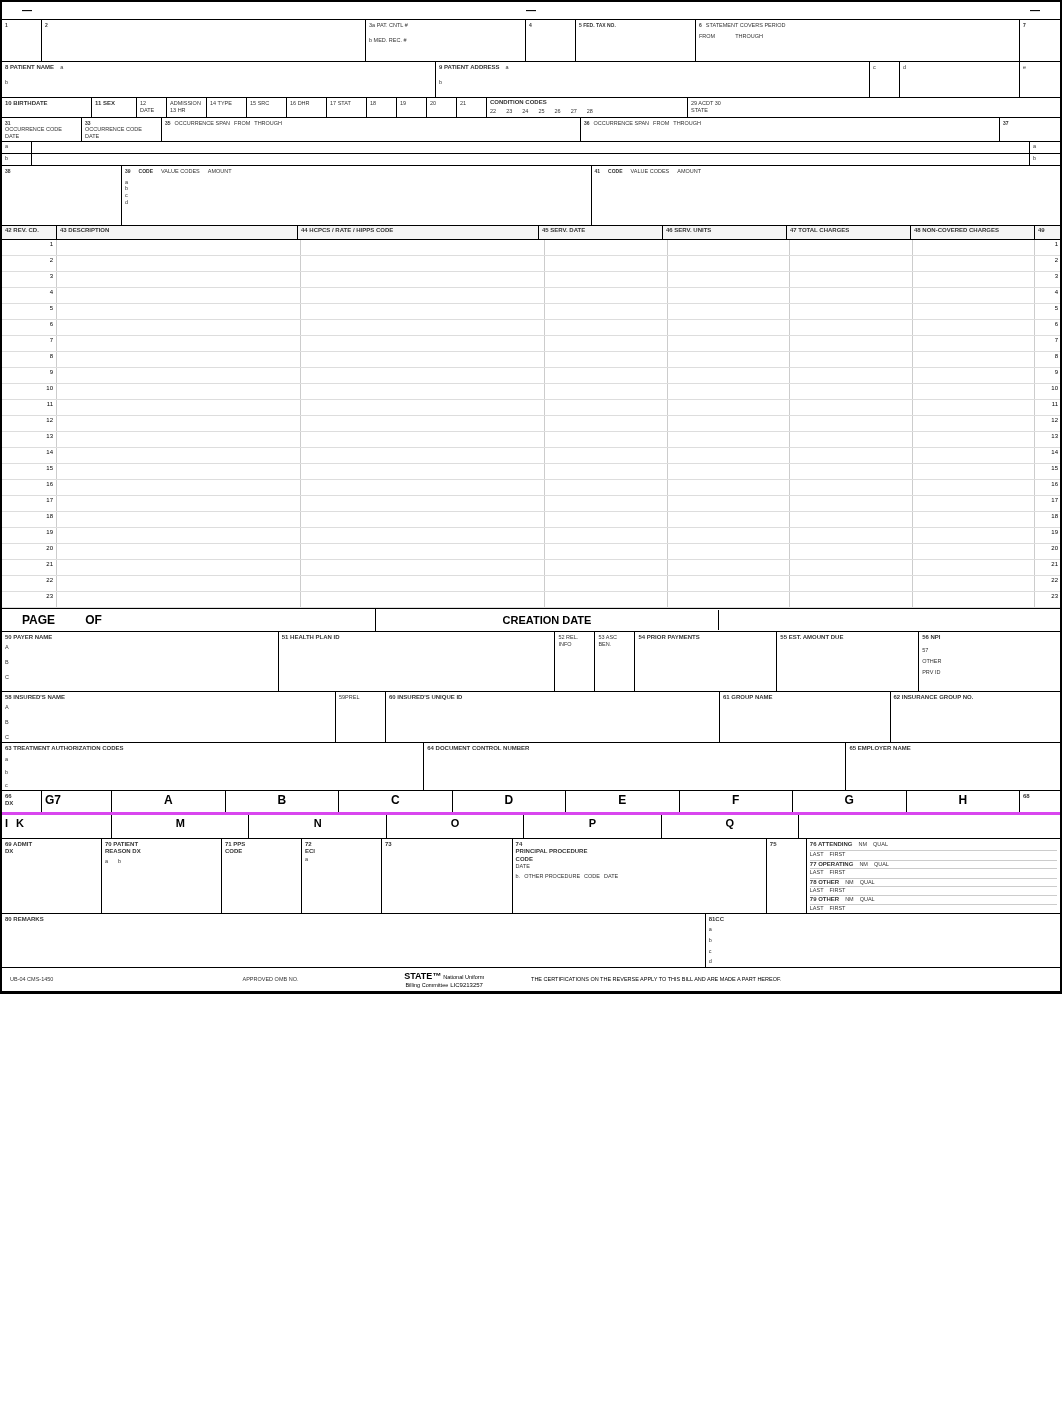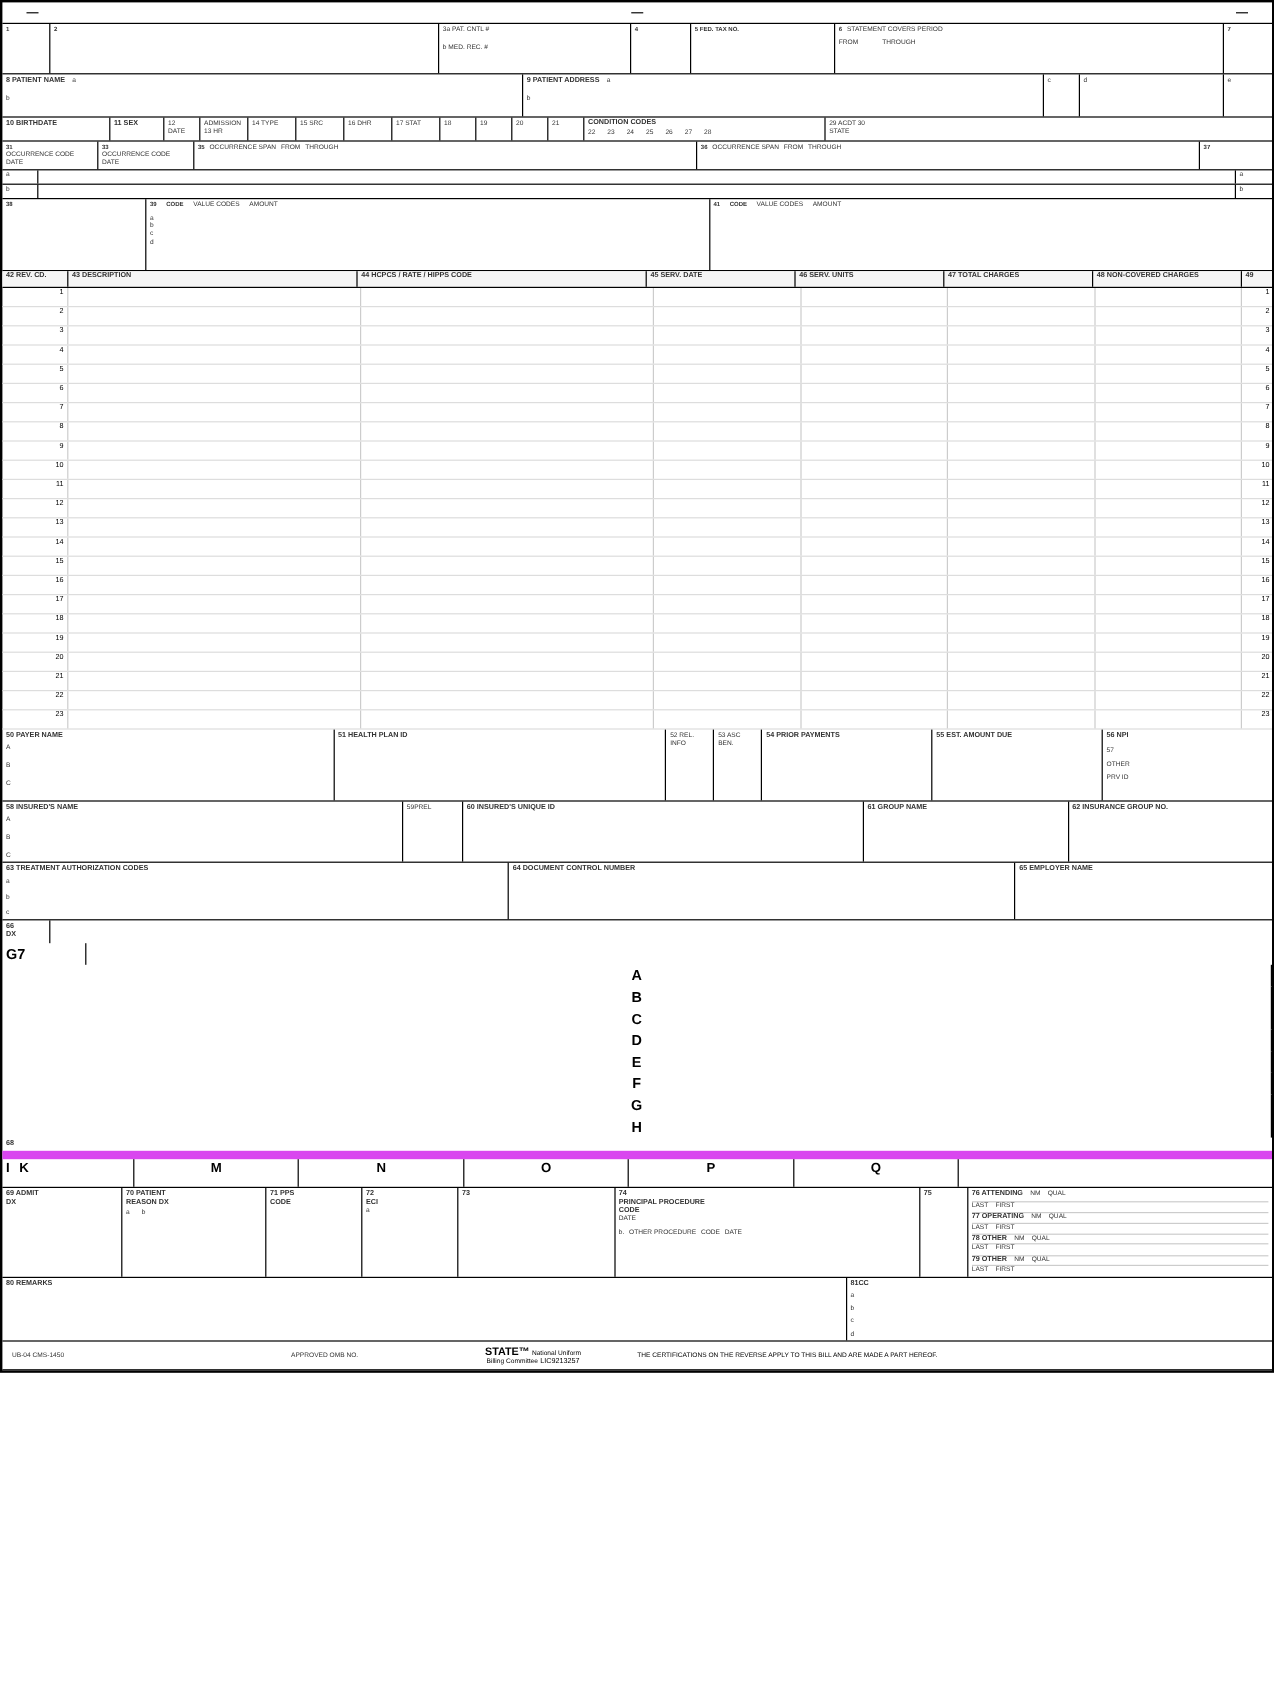"PAGE" div { html: none -> <div> <div> <span>PAGE</span> <span>OF</span> </div> <div> <span>CREATION DATE</span> </div> <div></div> </div> }
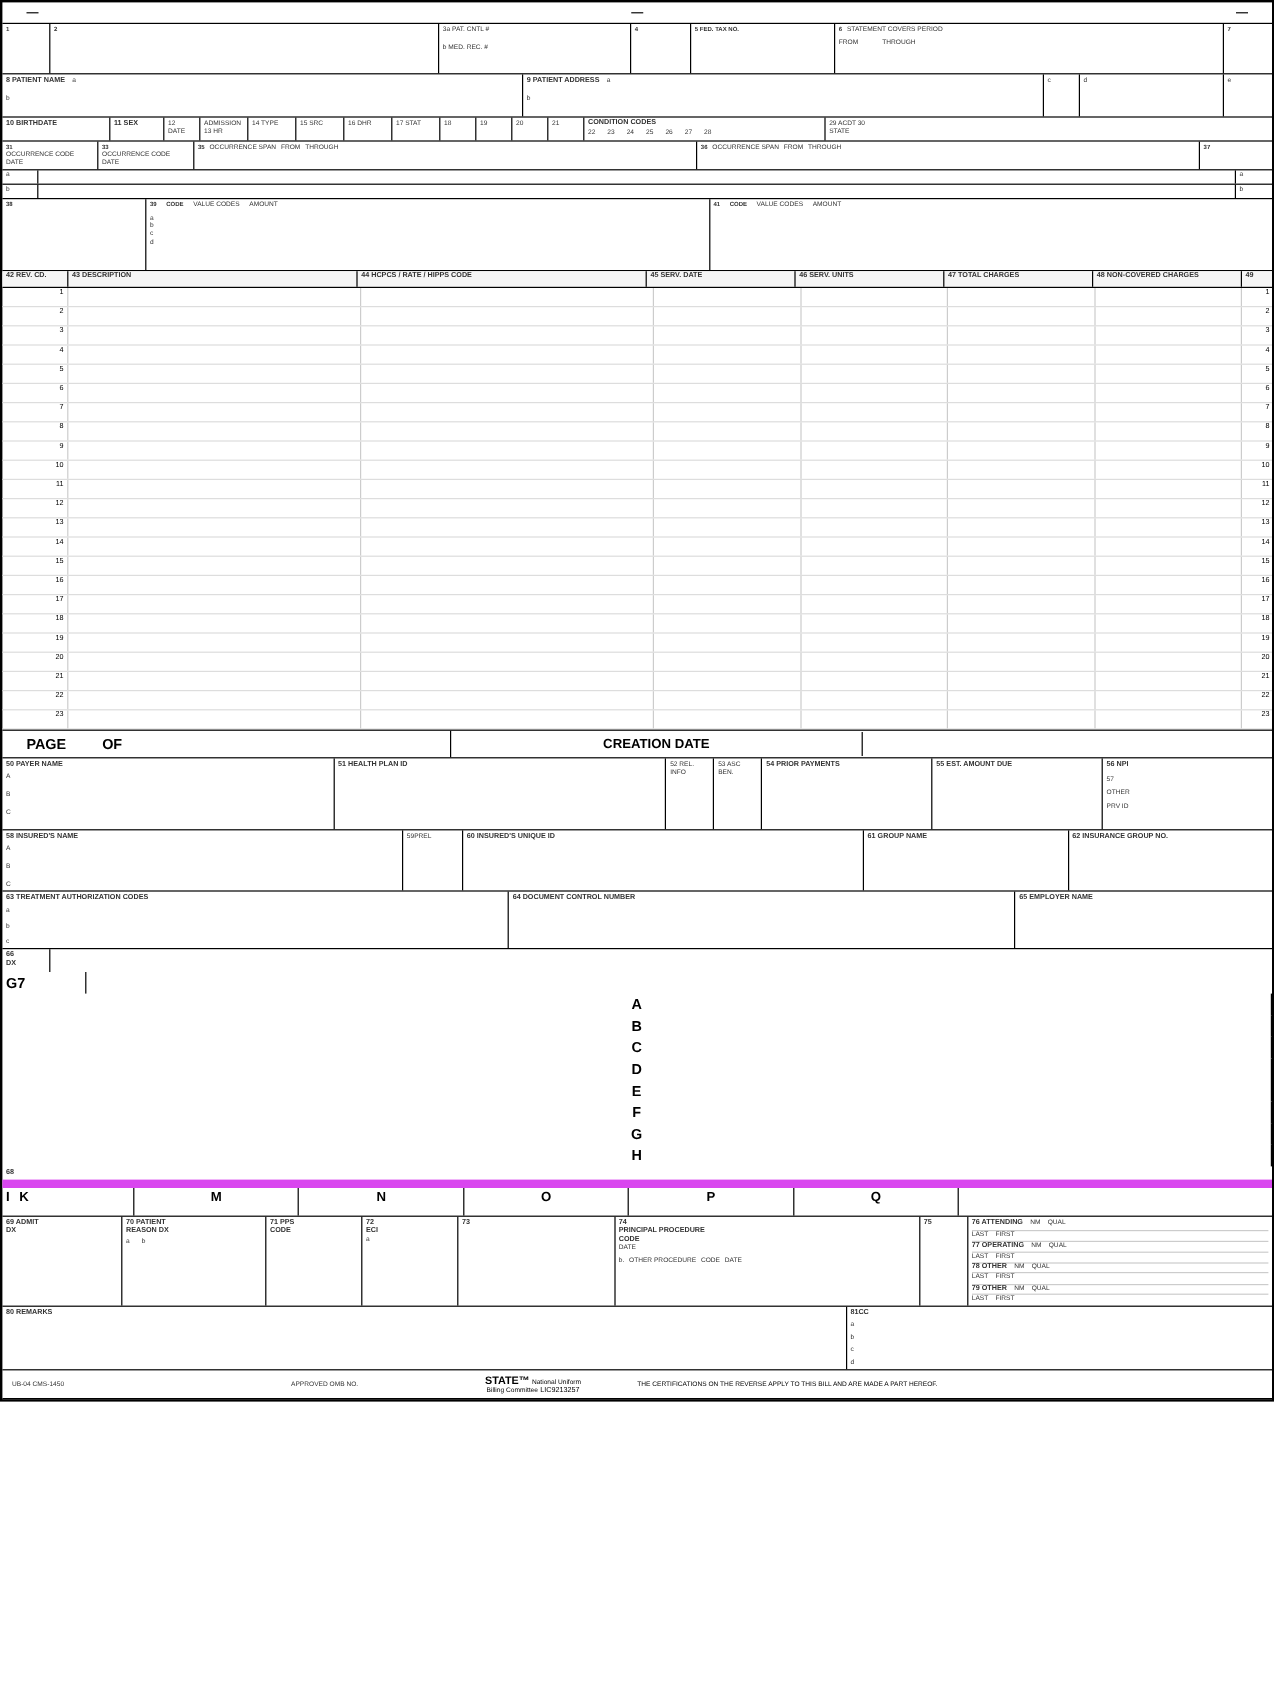"G7" div { border-bottom: 7px solid #d946ef -> 3px solid #d946ef; flex-direction: column -> none }
